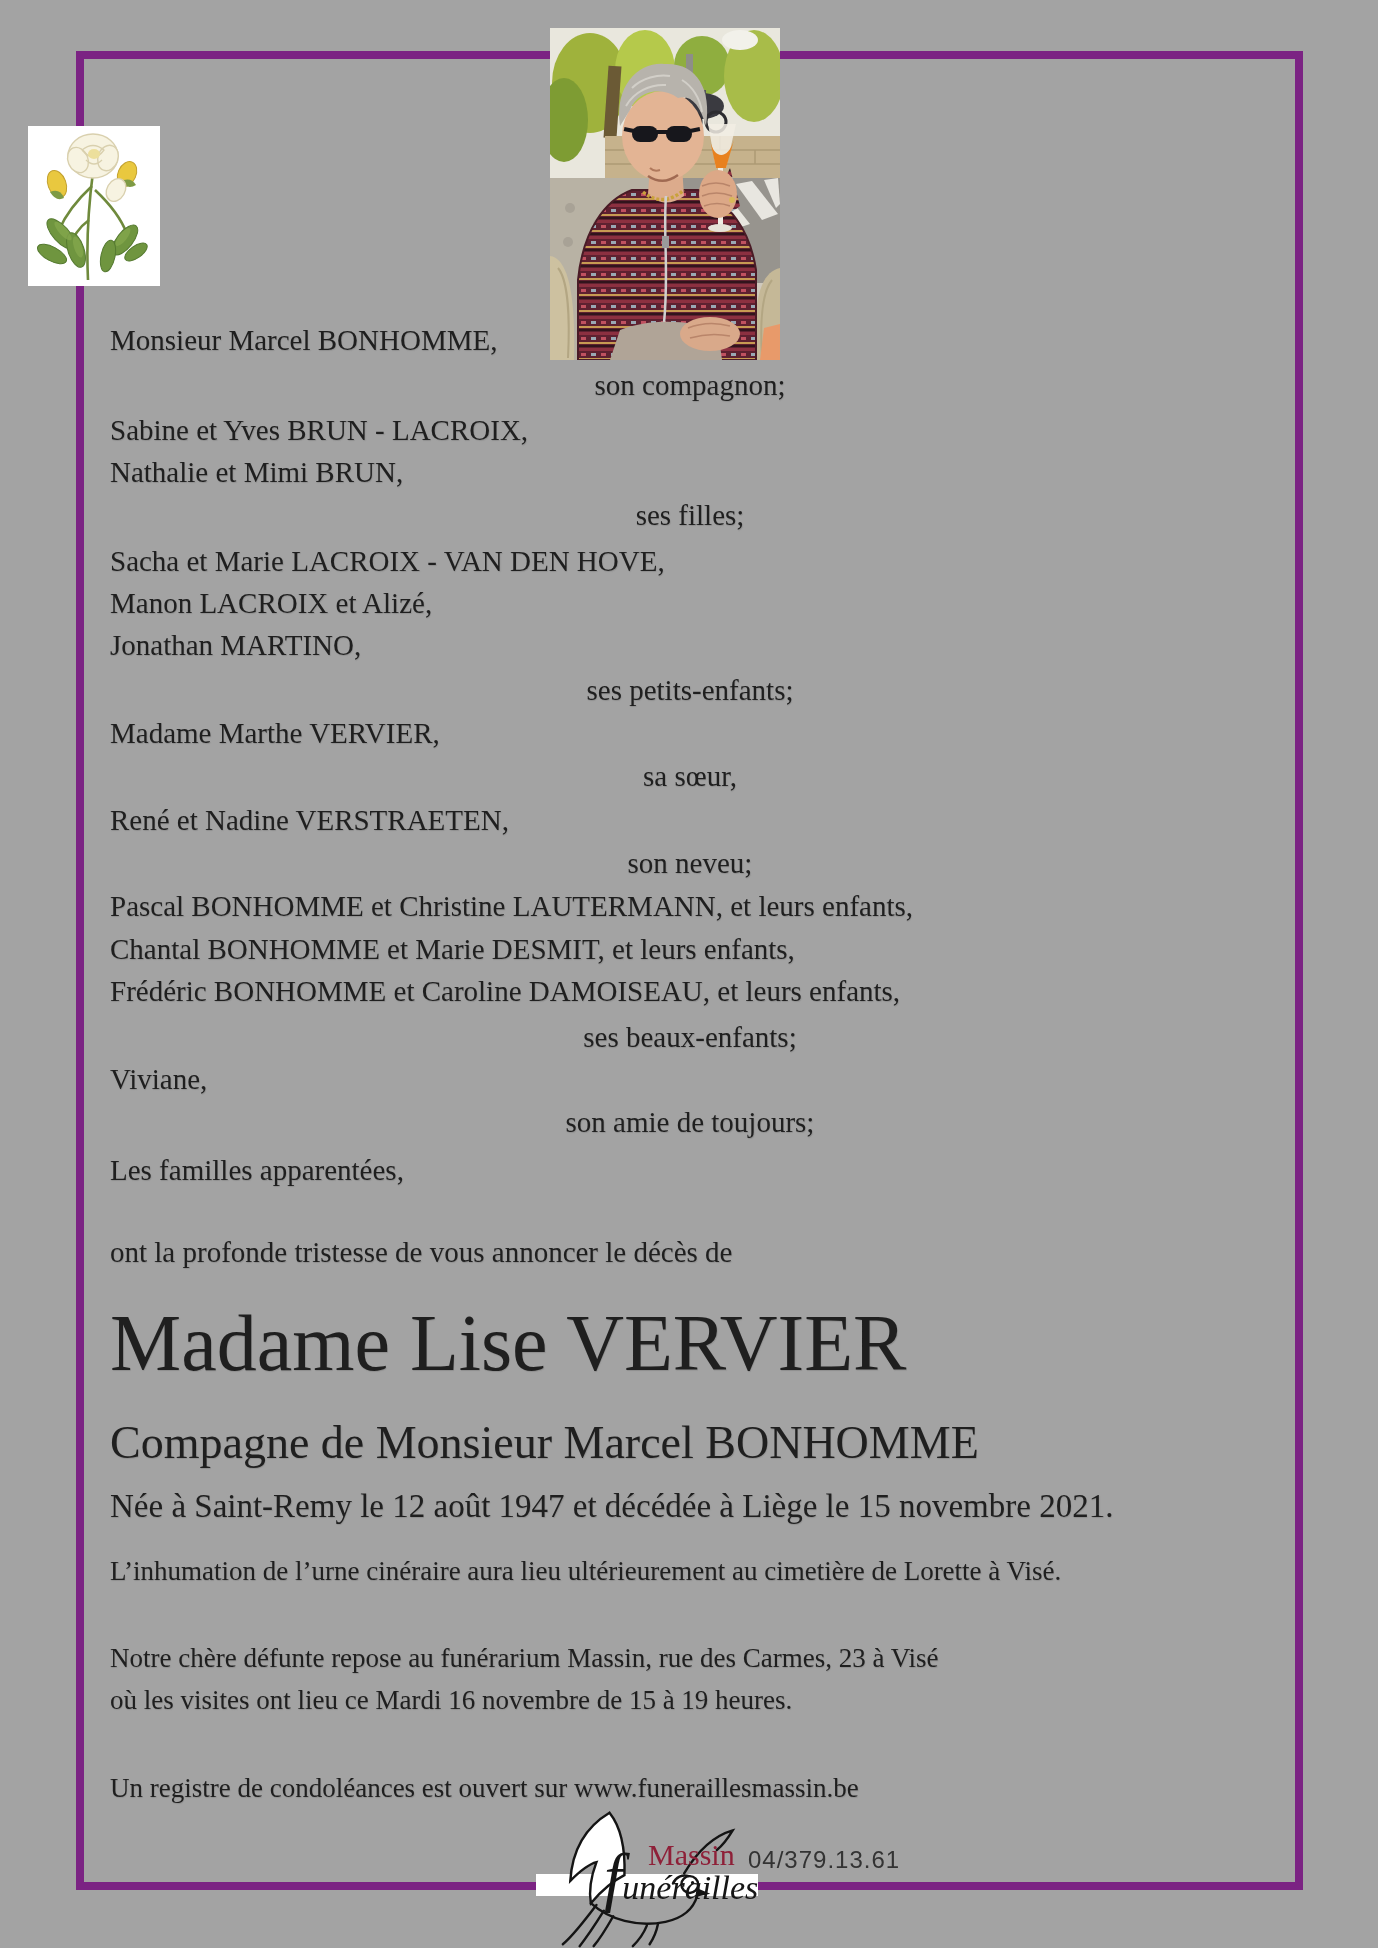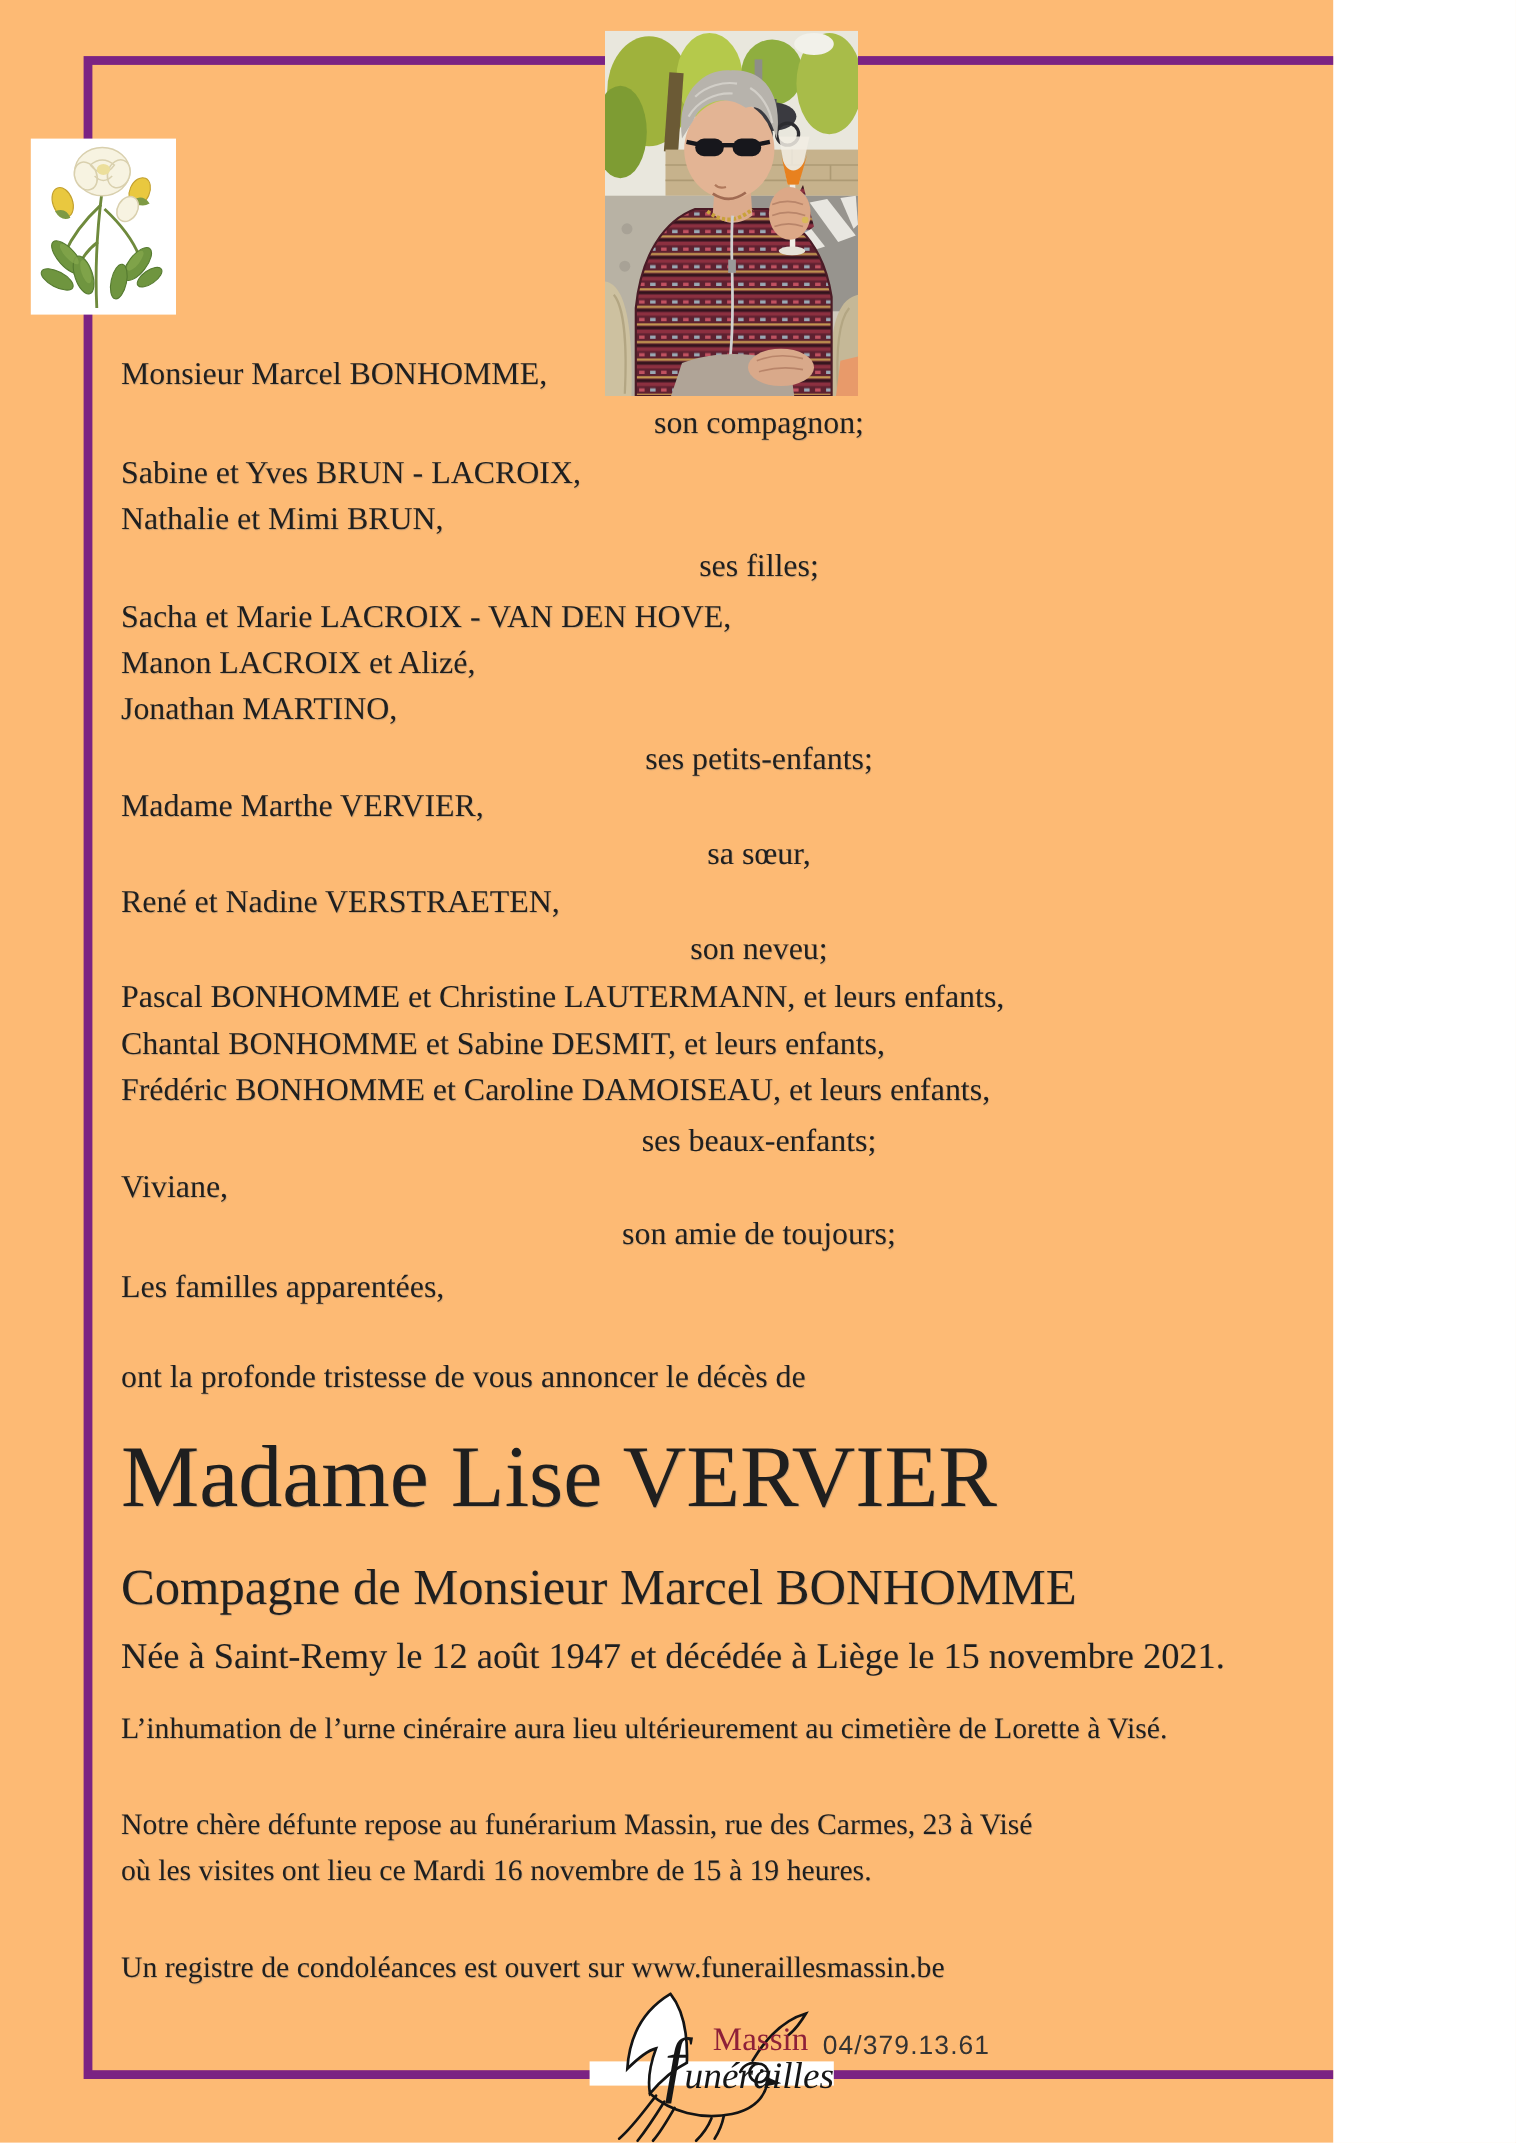"Monsieur Marcel BONHOMME," .page { background: #fdba74 -> #a3a3a3; width: 1212px -> 1378px }
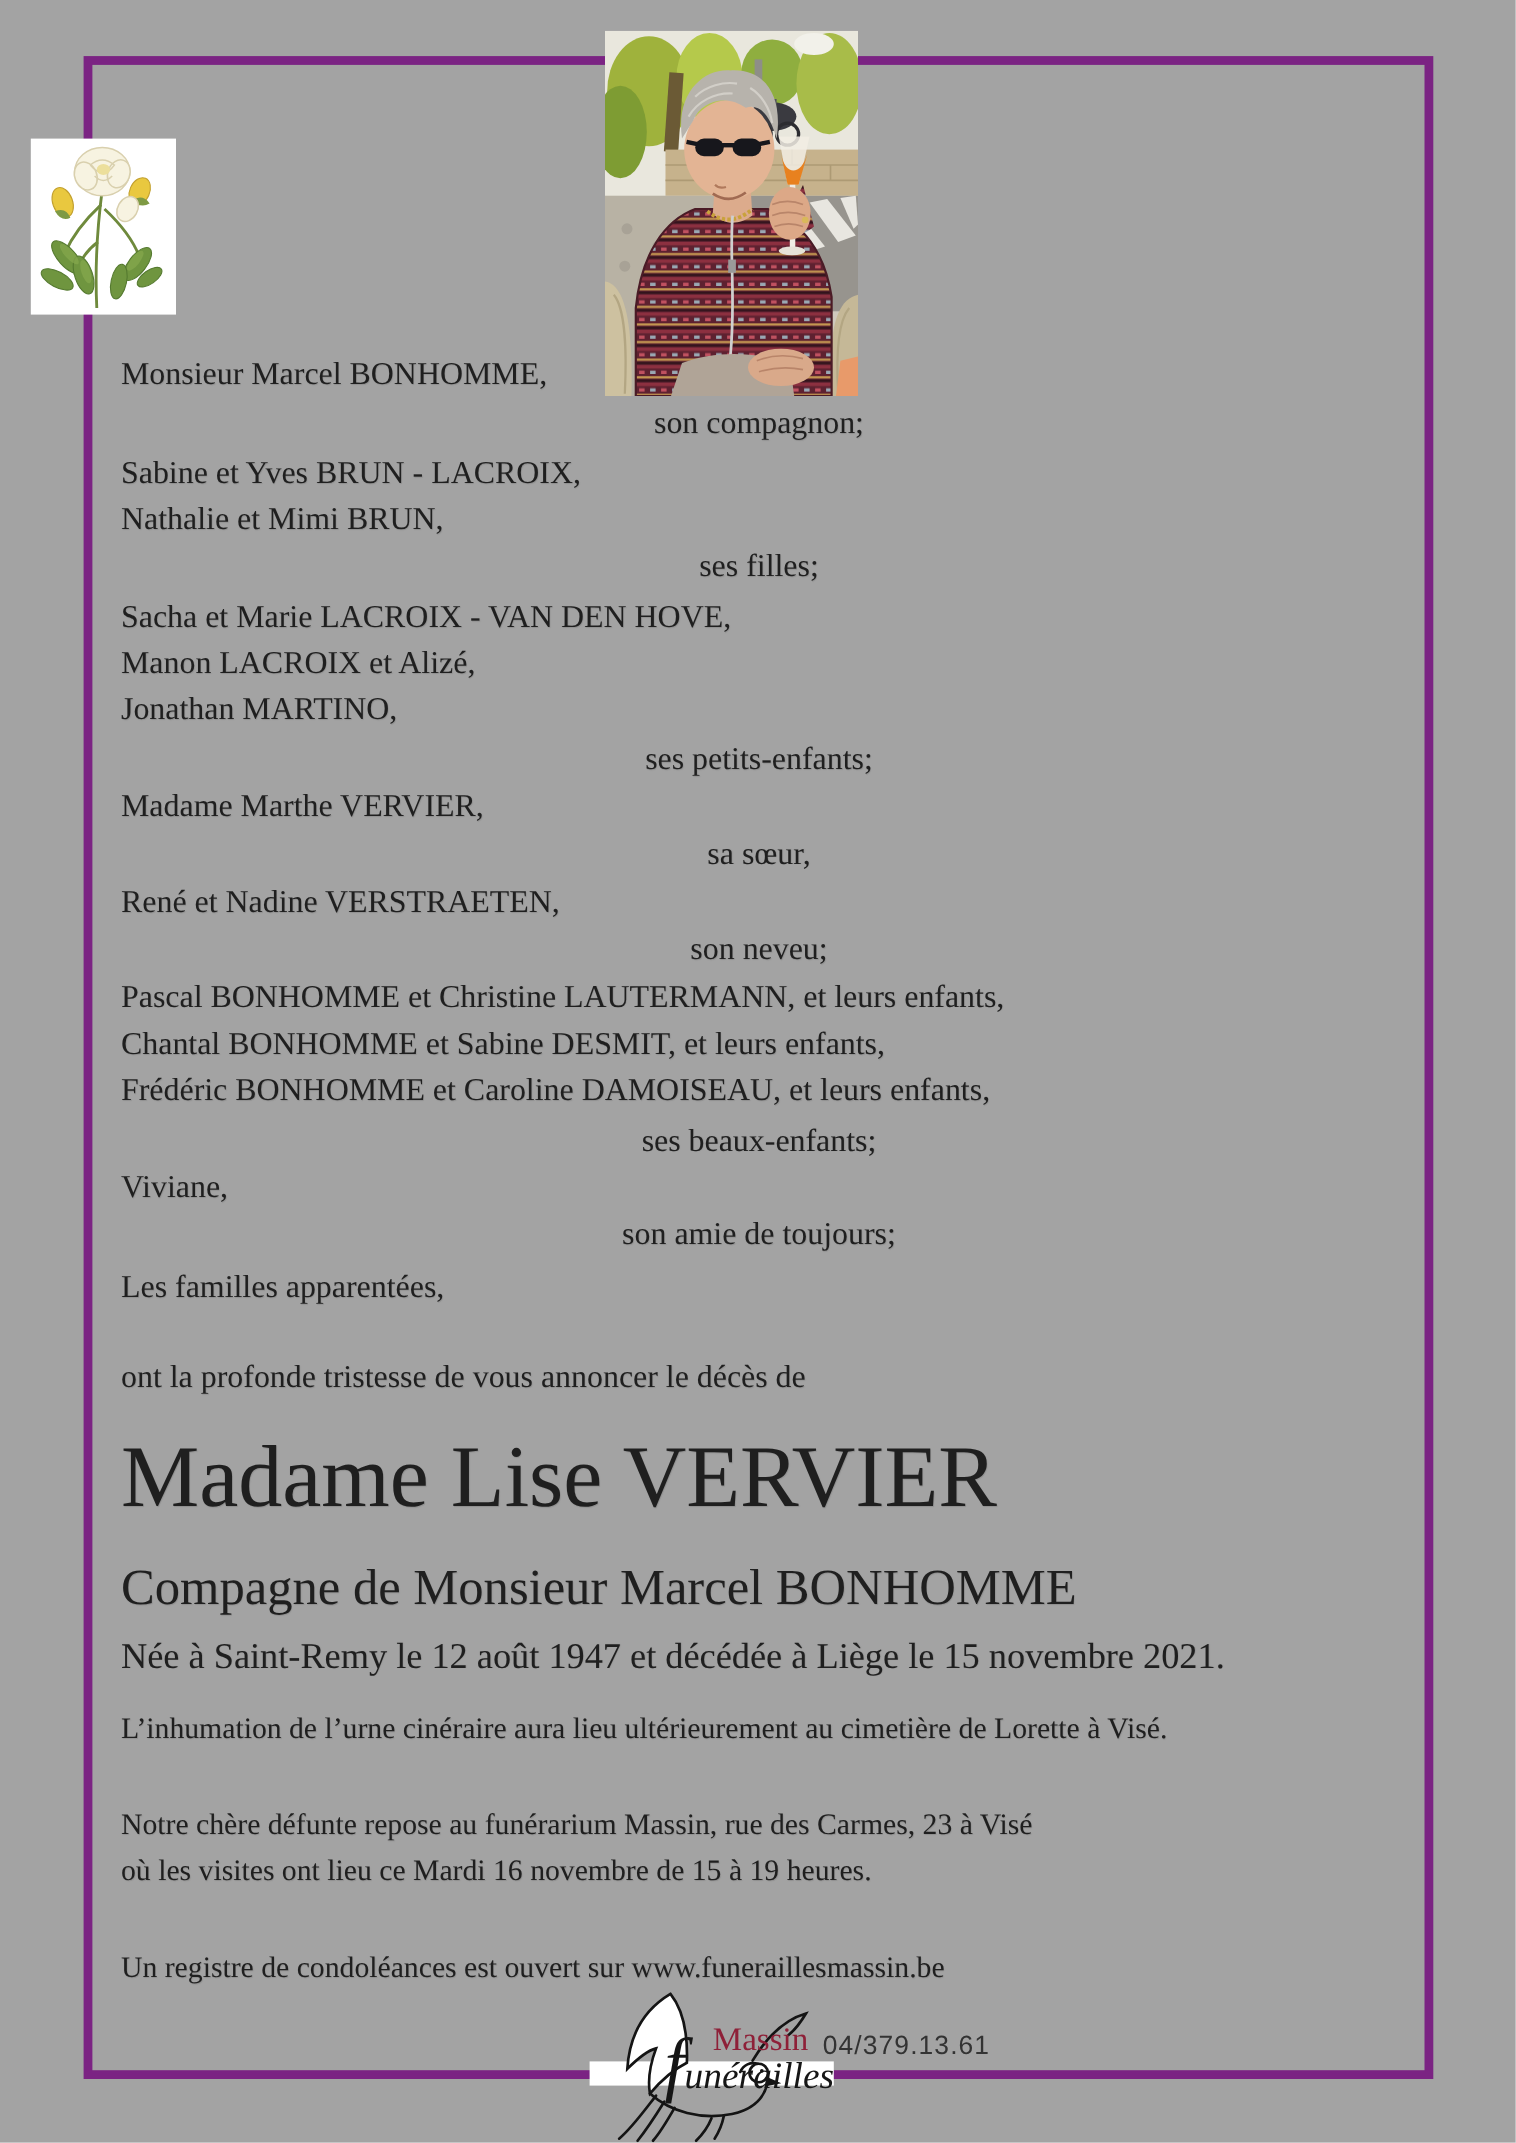"Chantal BONHOMME et Sabine DESMIT," div.txt { text: Sabine -> Marie }
